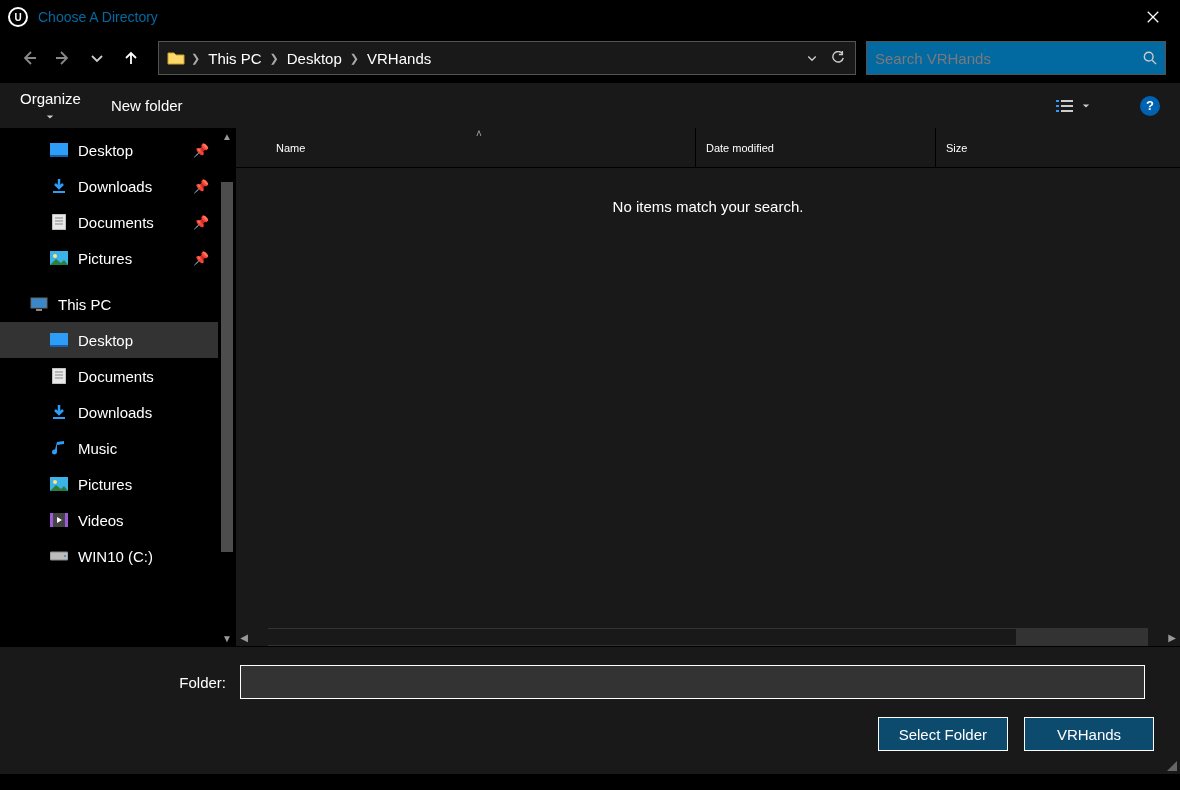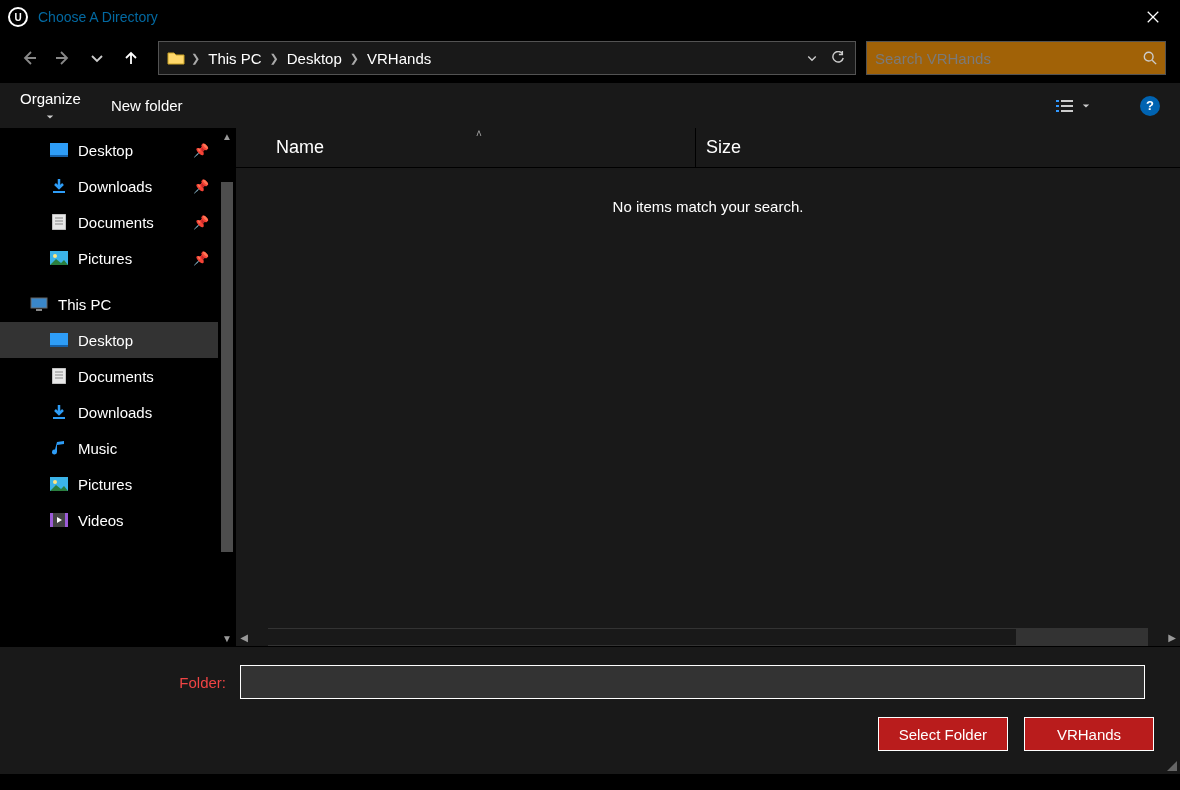"Search VRHands" .searchbox { background: #a16207 -> #0369a1 }
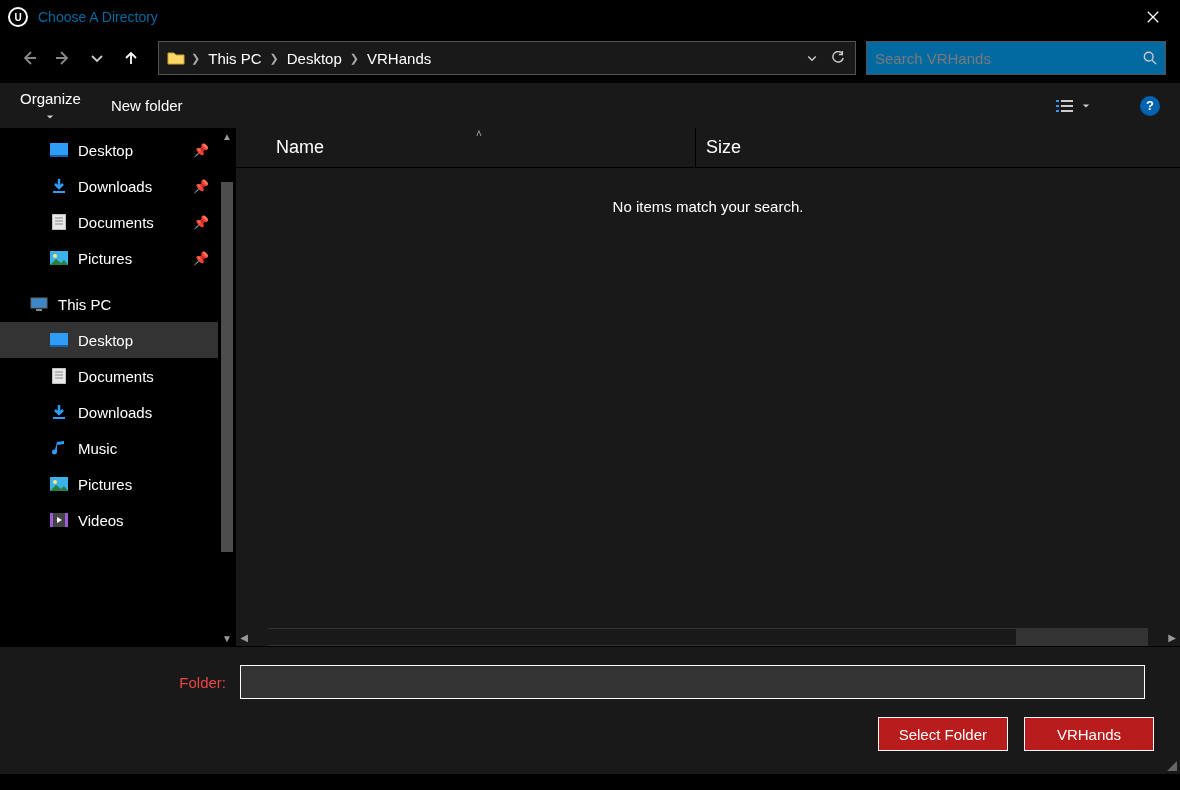"Name" .colh { font-size: 18px -> 11px }
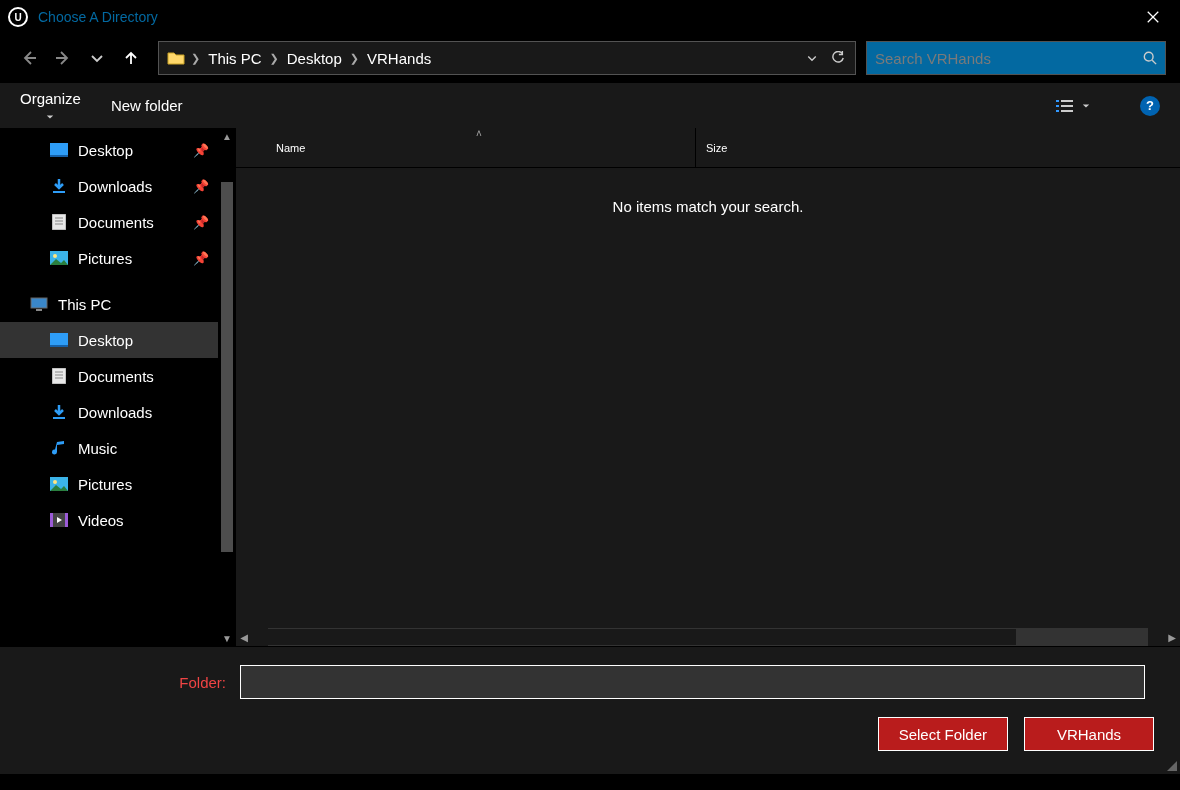"Date modified" div.colh { html: none -> <div> <span>Date modified</span> </div> }
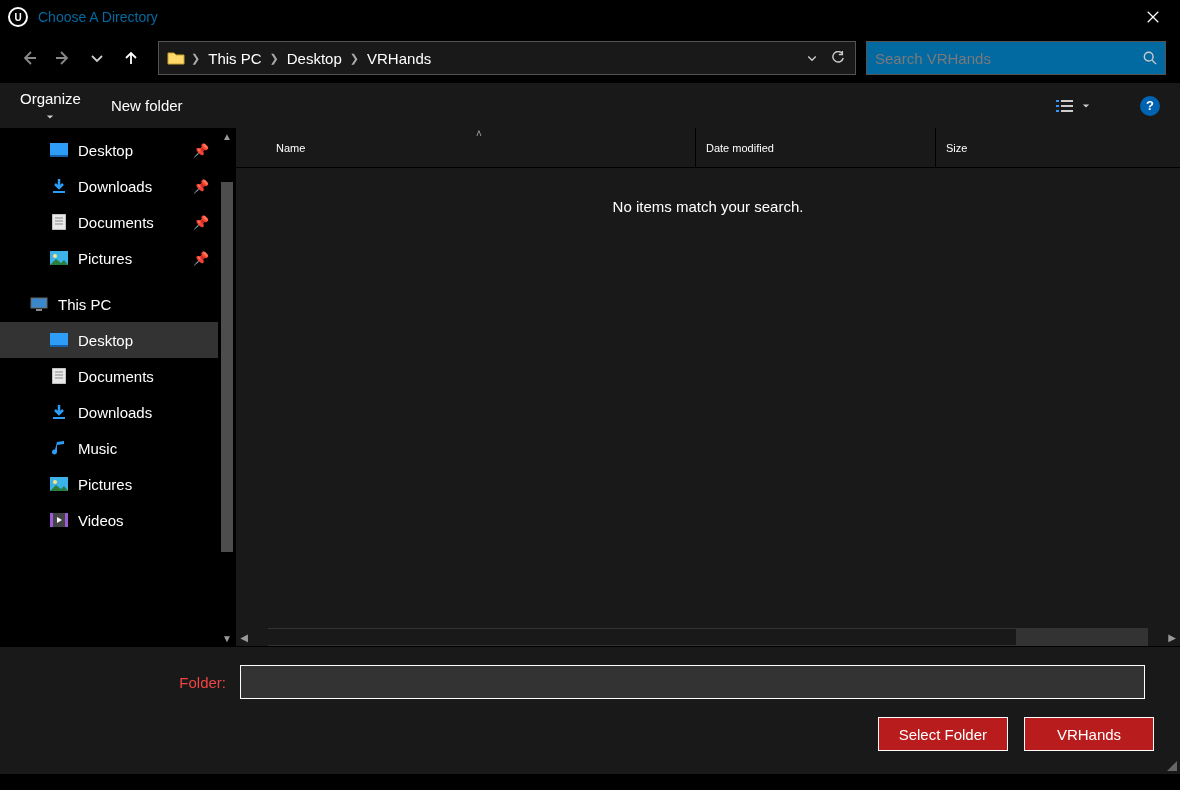"WIN10 (C:)" div.sb-item { html: none -> <div> <span> <svg> <rect></rect> <circle></circle> </svg> </span> <span>WIN10 (C:)</span> </div> }
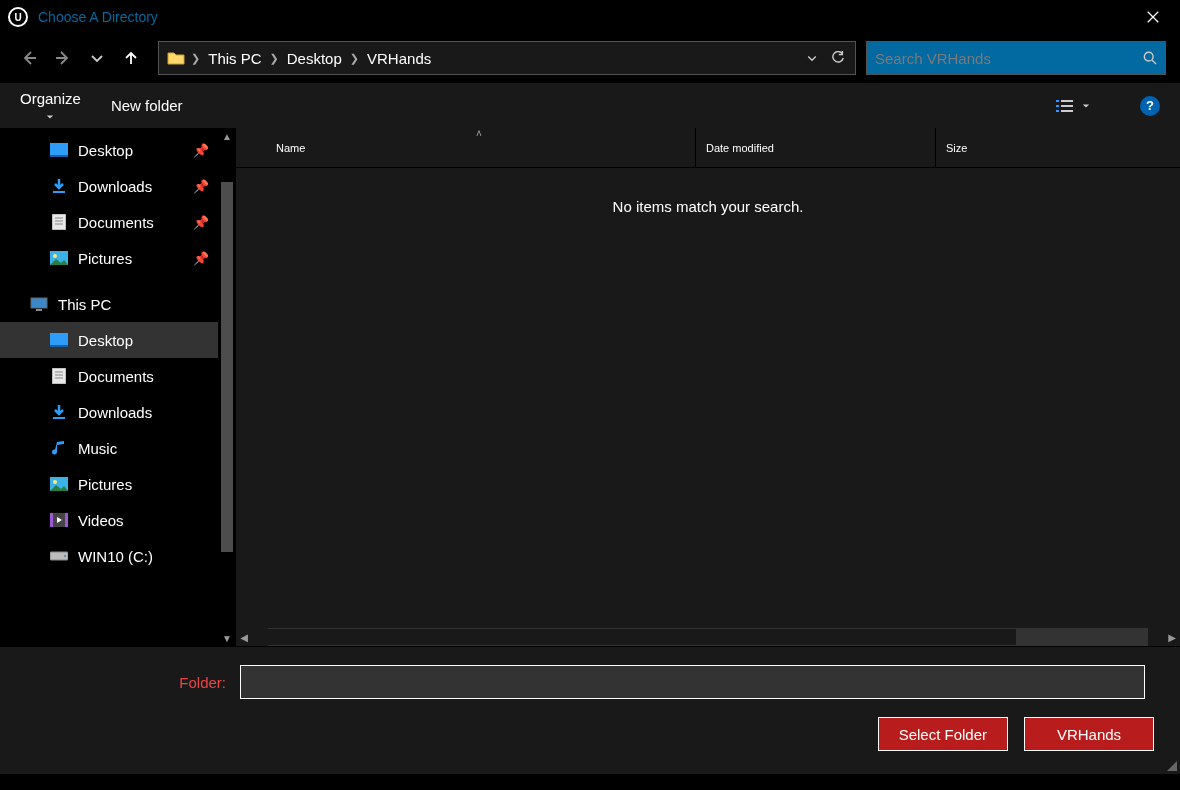"Folder:" .folderrow label { color: #ef4444 -> #ffffff }
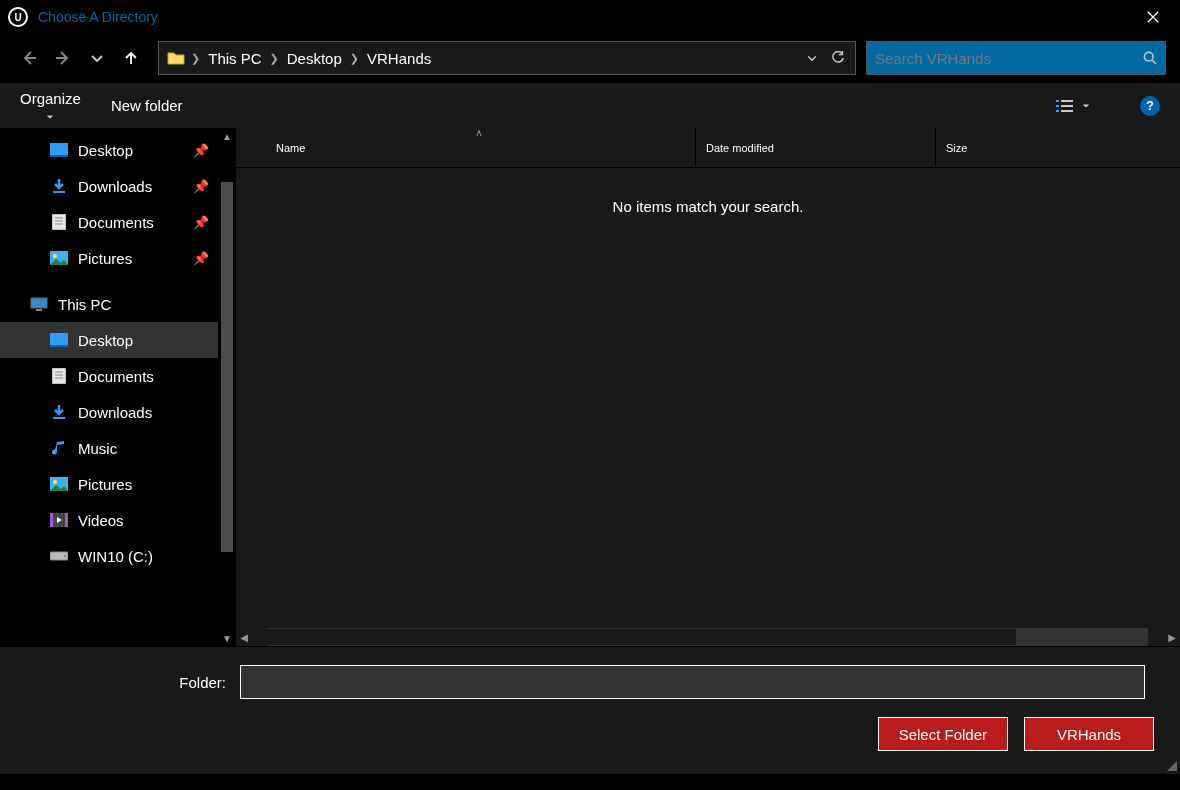"Select Folder" .dlgbtn { background: #b91c1c -> #0c4a6e }
